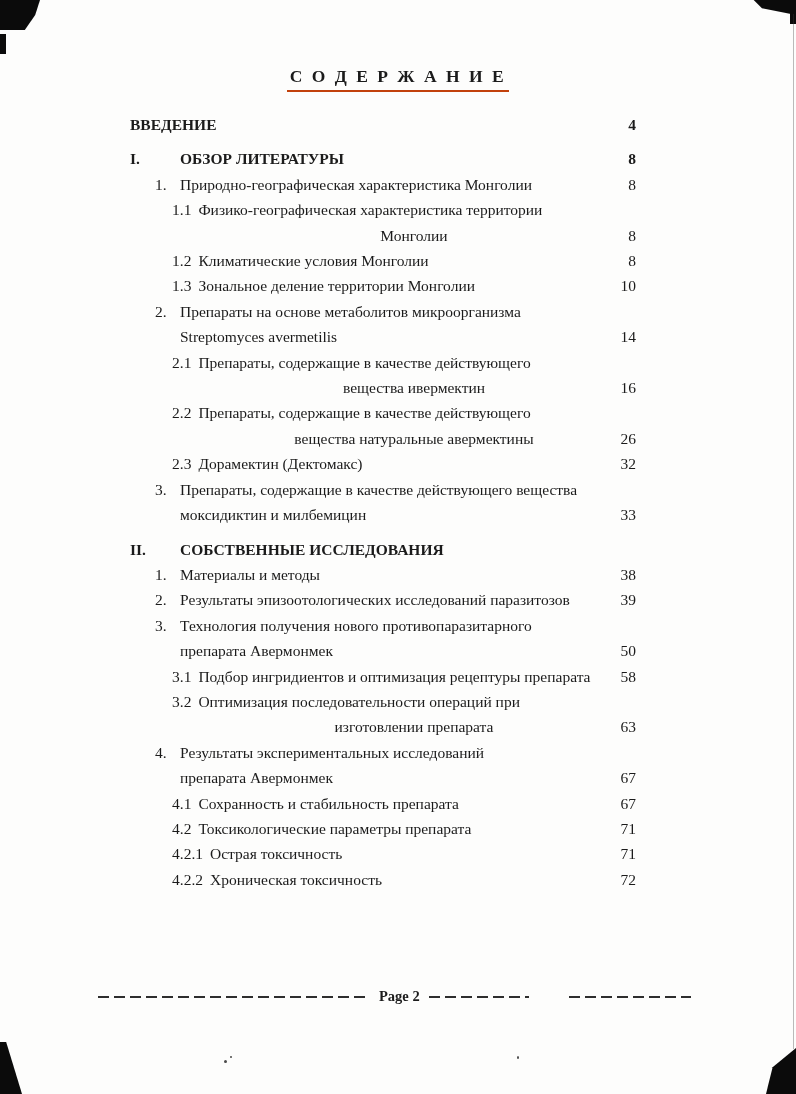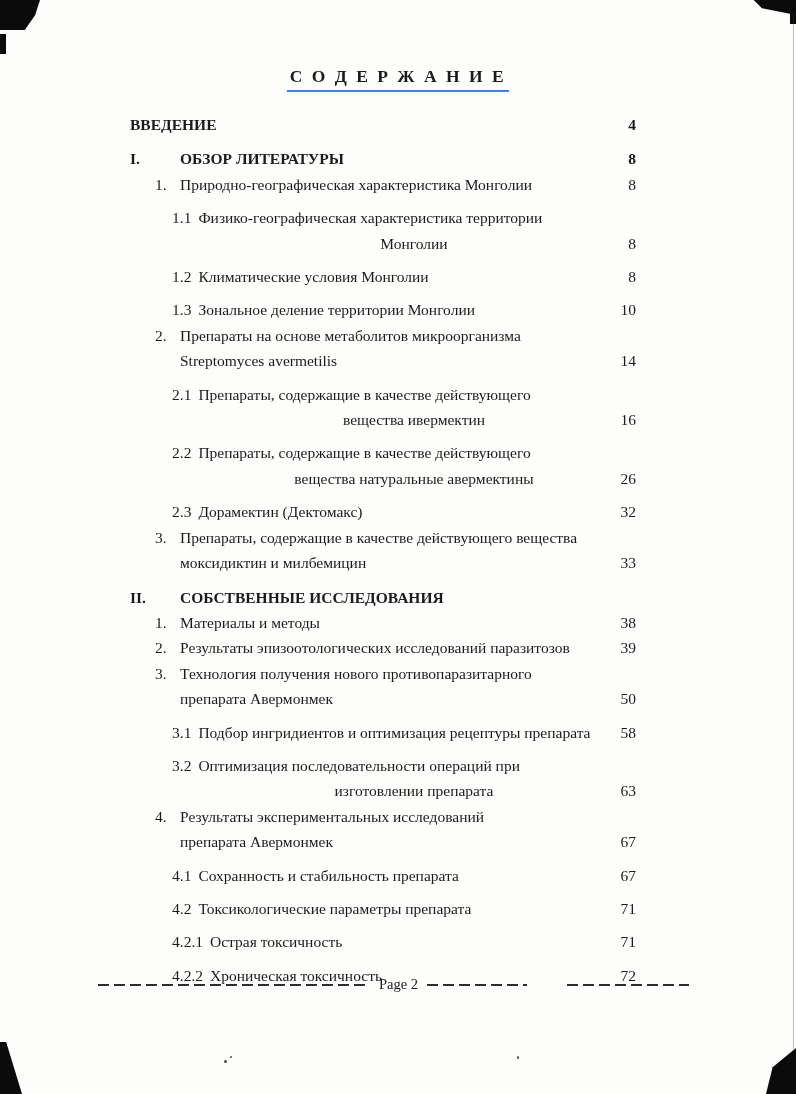"С О Д Е Р" .doc-title { border-bottom: 2px solid #3b82f6 -> 2px solid #c2410c }
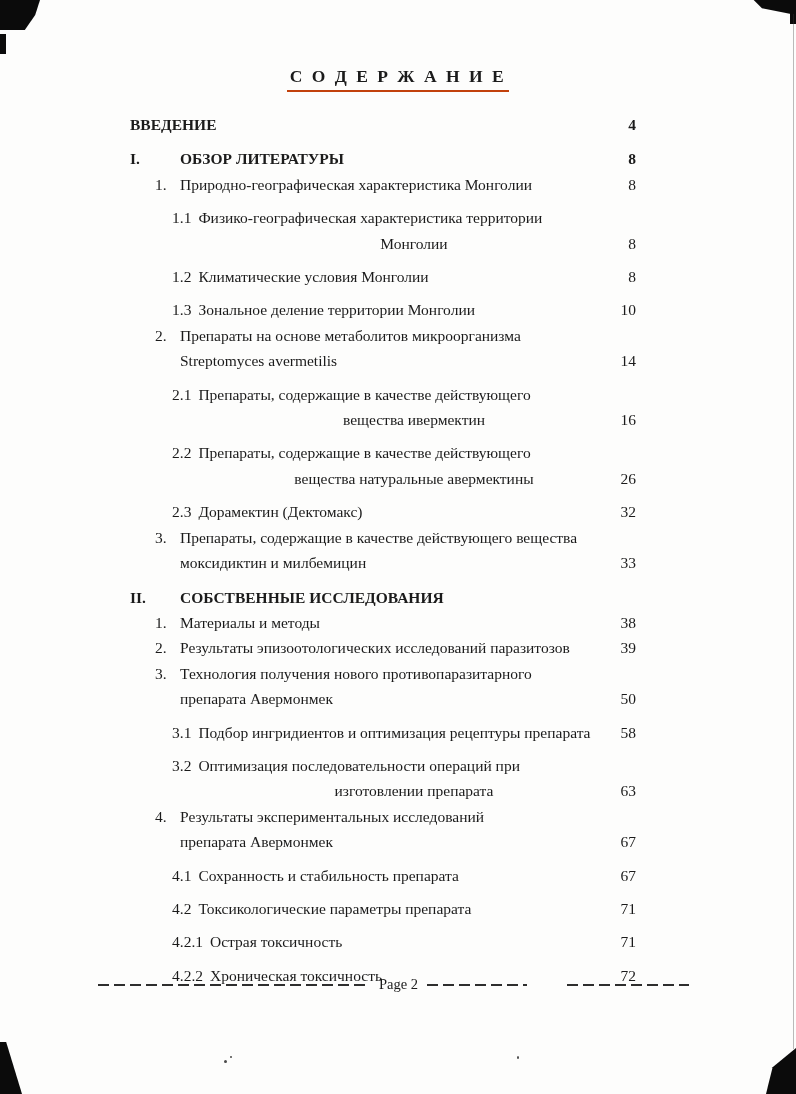"1.1 Физико-географическая характеристика" .lvl2 { margin-top: 8px -> none }
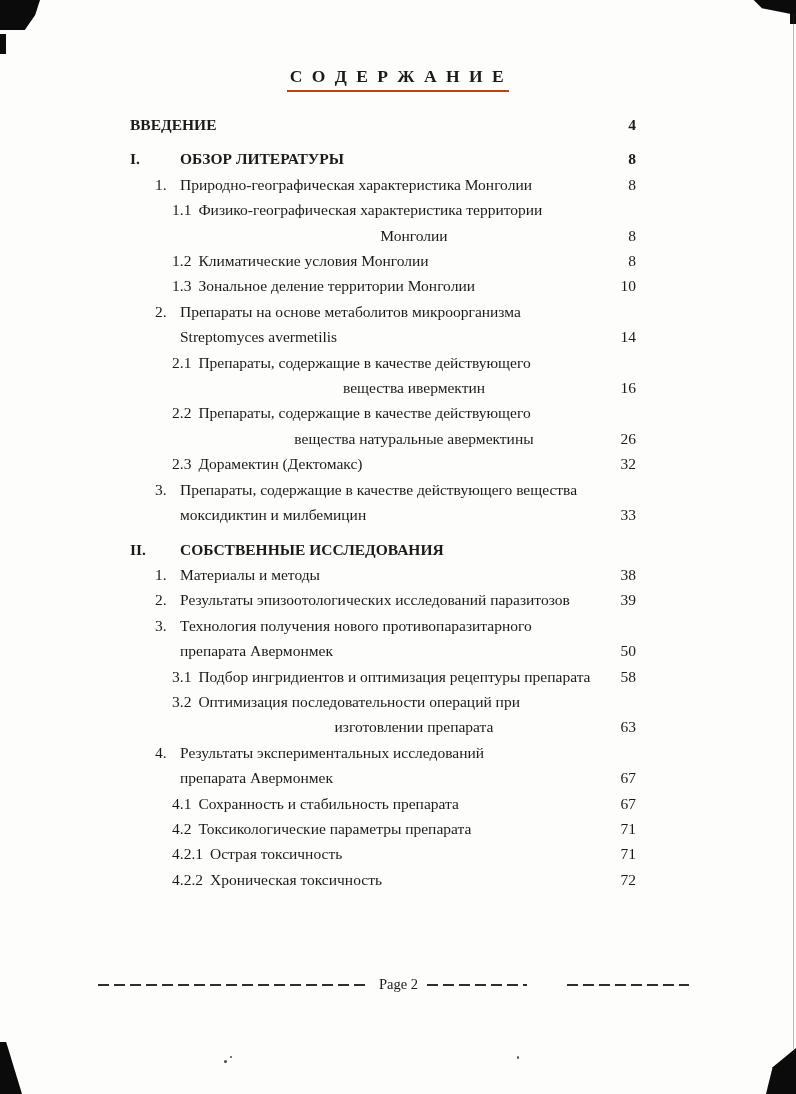"Page 2" .page-label { font-weight: normal -> bold; margin: 4px 9px -> 16px 9px }
